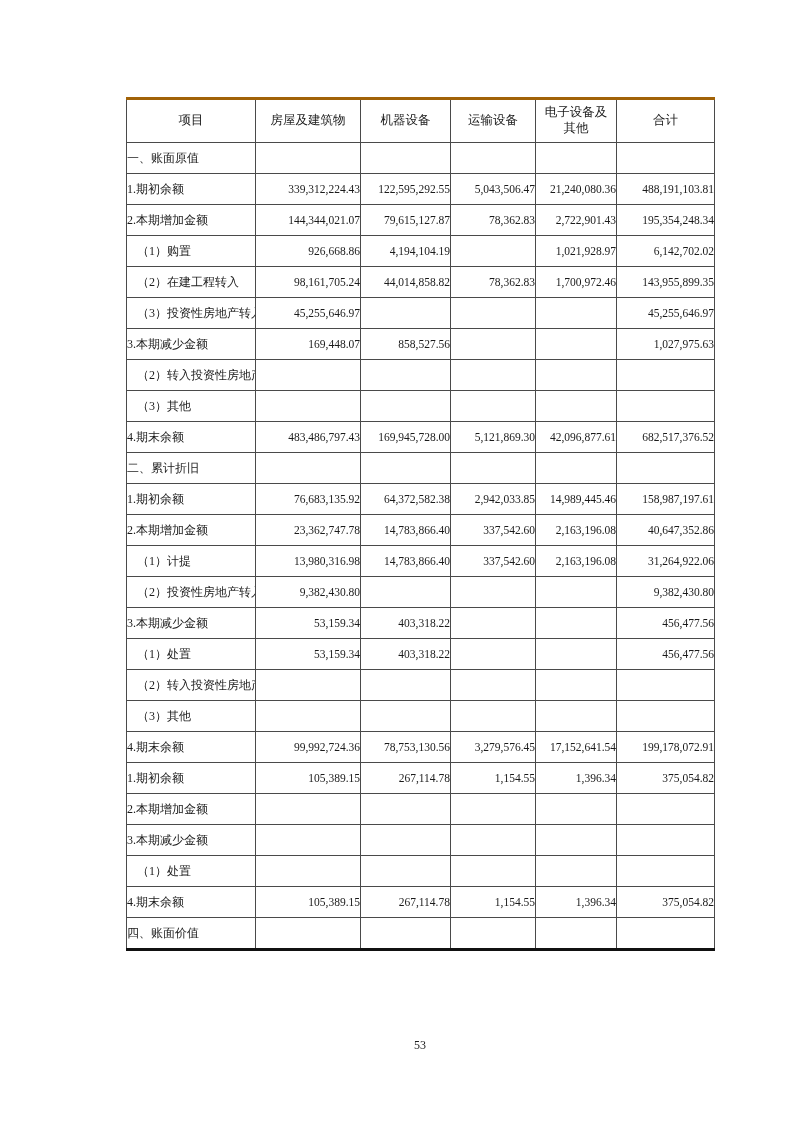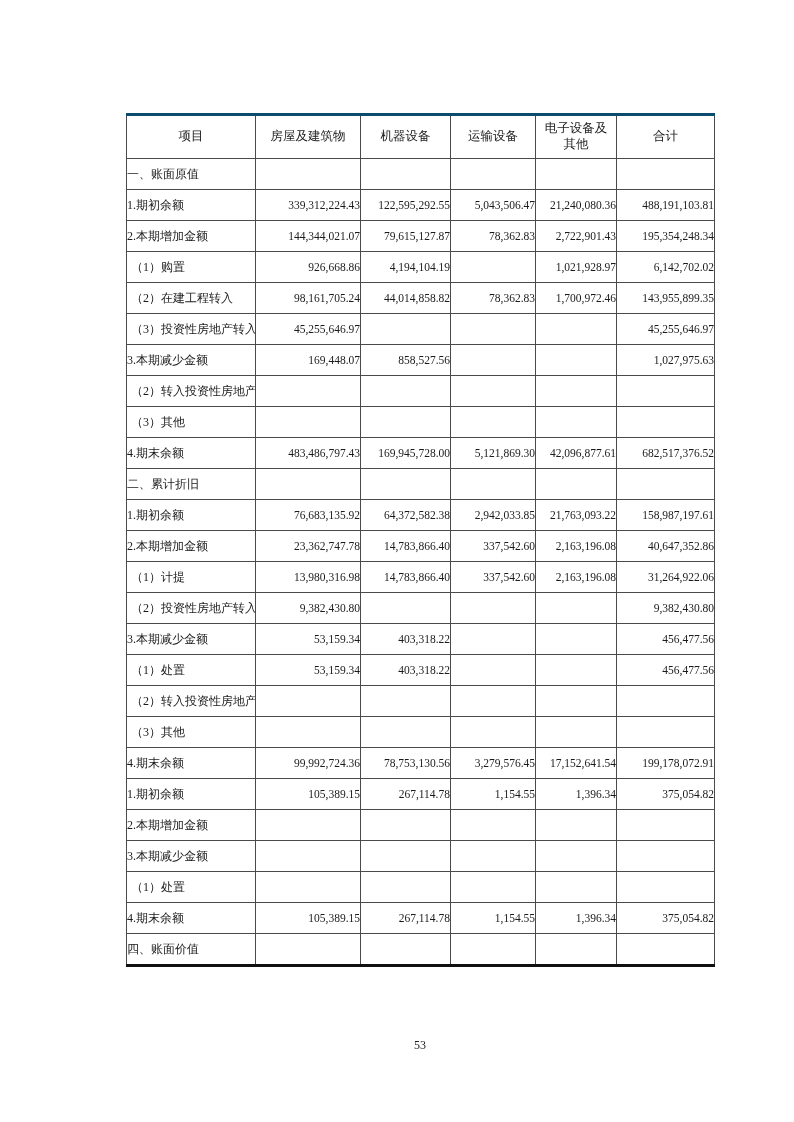"项目" table.fin { border-top: 3px solid #0c4a6e -> 3px solid #a16207; margin-top: 16px -> none }
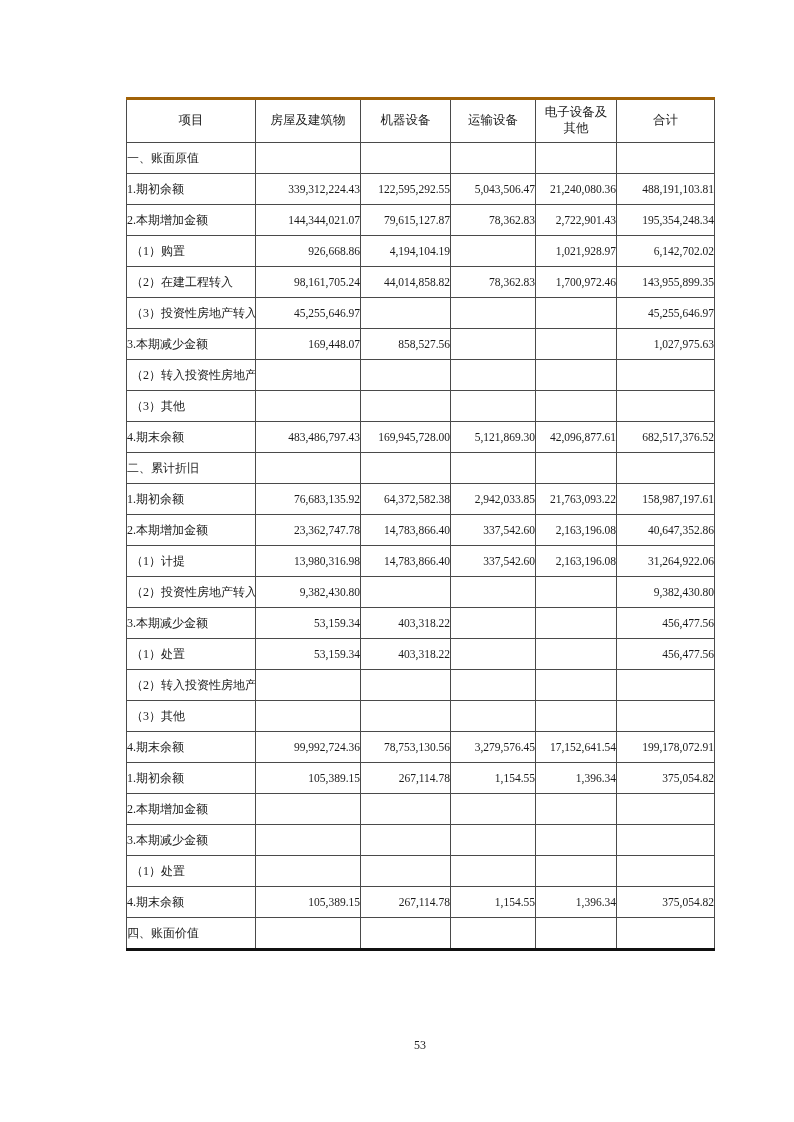"（1）购置" tr.sub td.lbl { padding-left: 4px -> 10px }
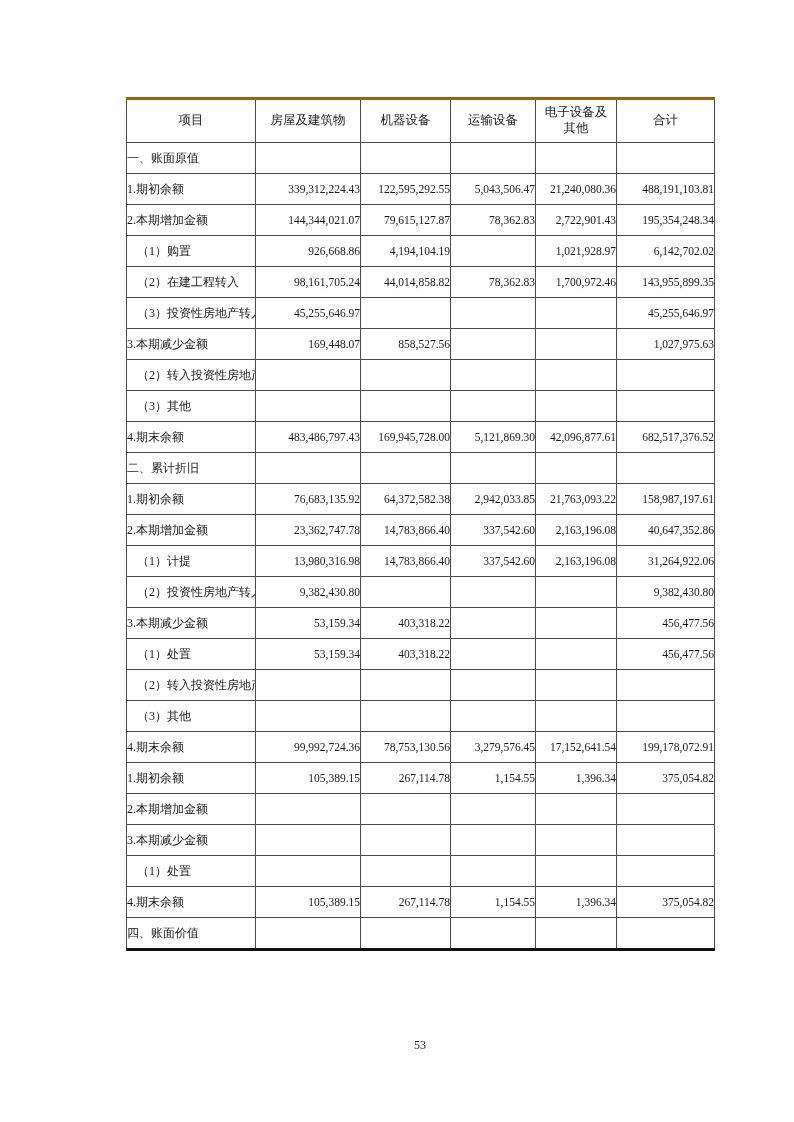"21,763,093.22" td.num { text: 21,763,093.22 -> 14,989,445.46 }
